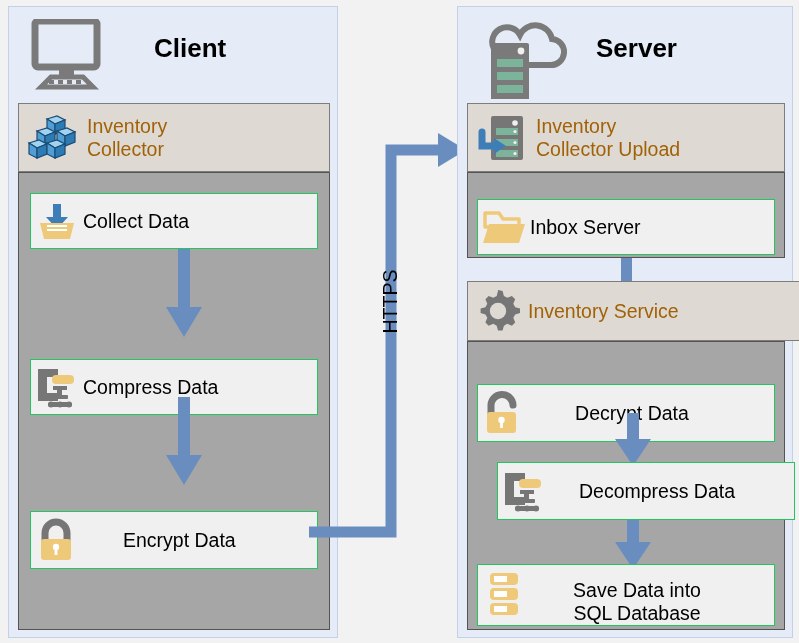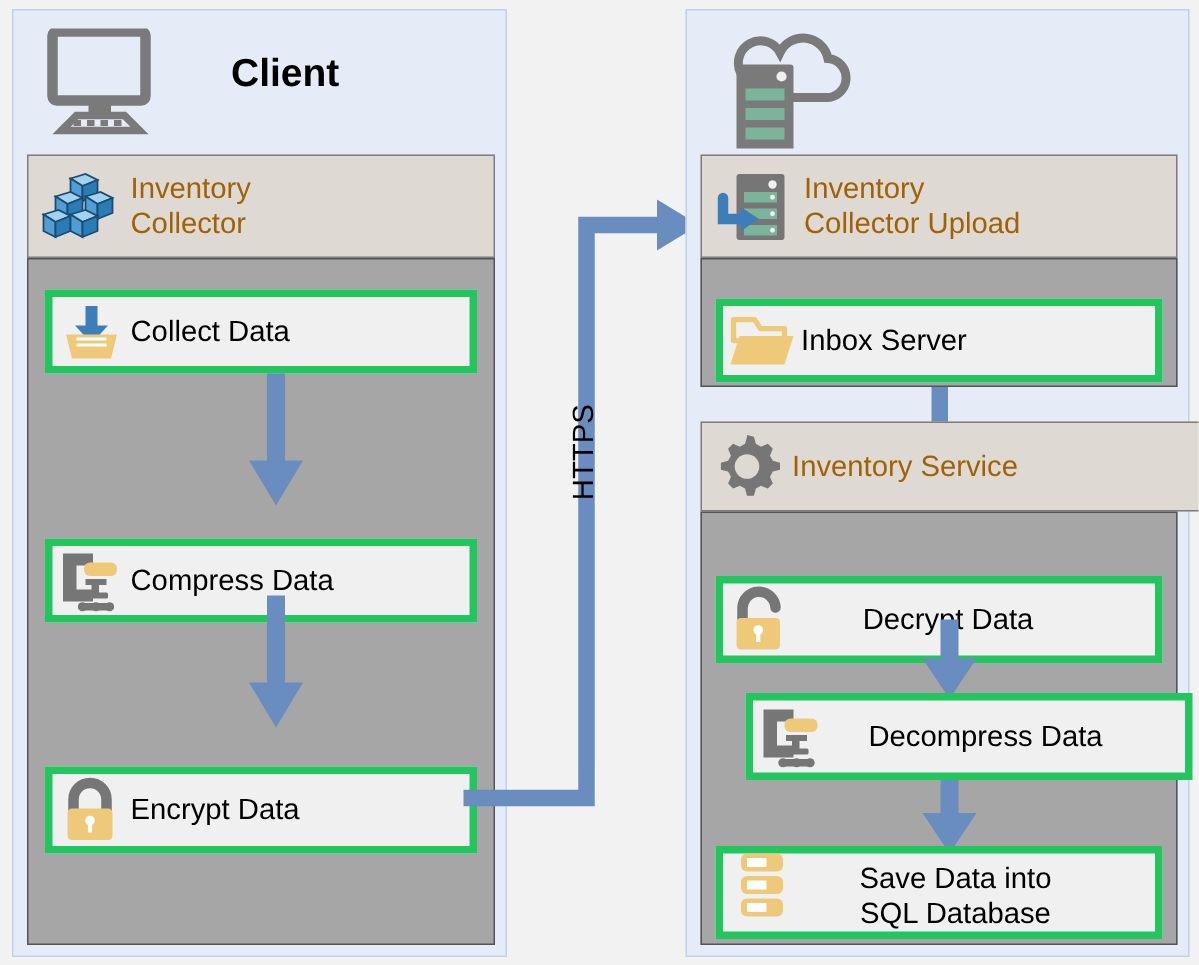"Server" div.panel-title { html: none -> <div>Server</div> }
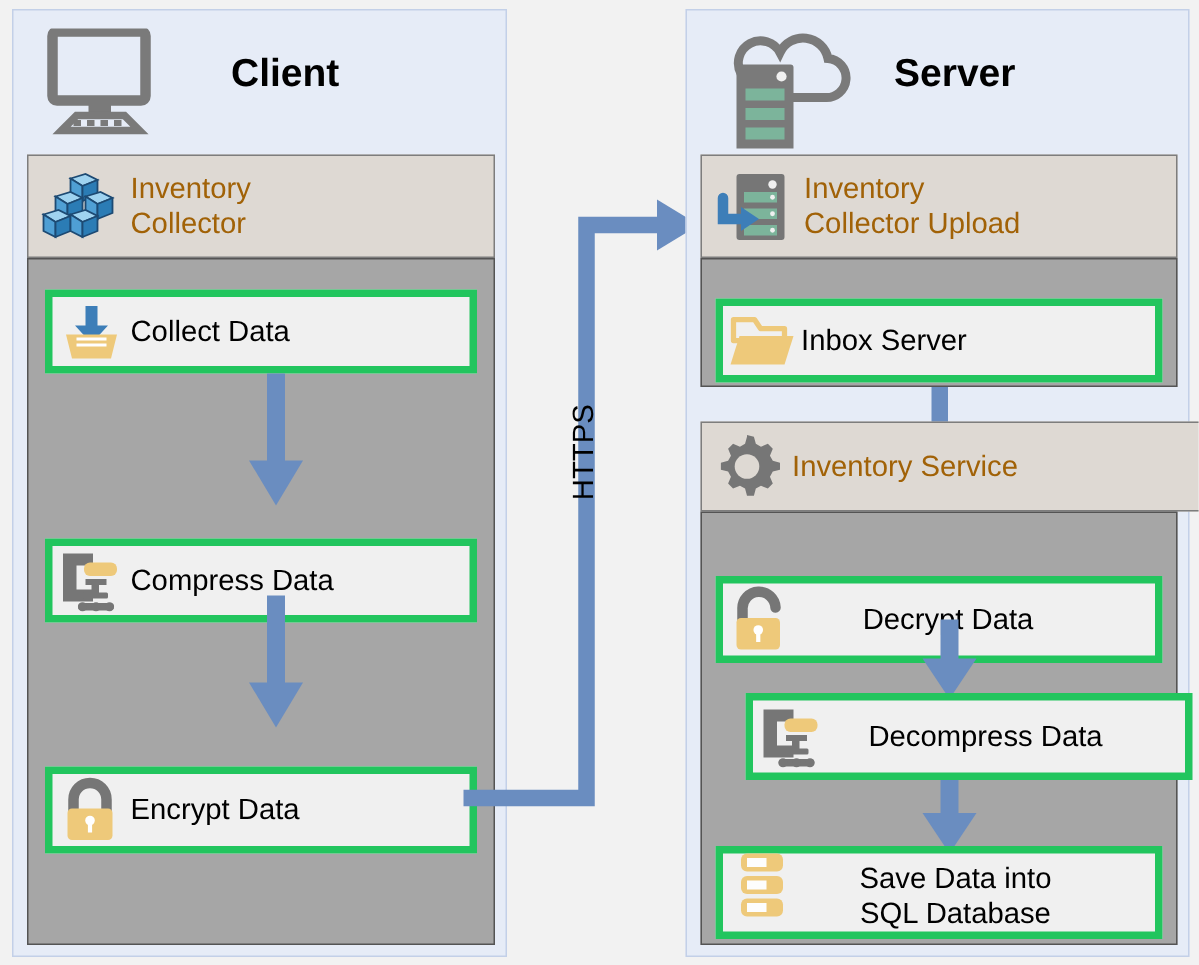"Collect Data" .step { border: 5px solid #22c55e -> 1px solid #22c55e }
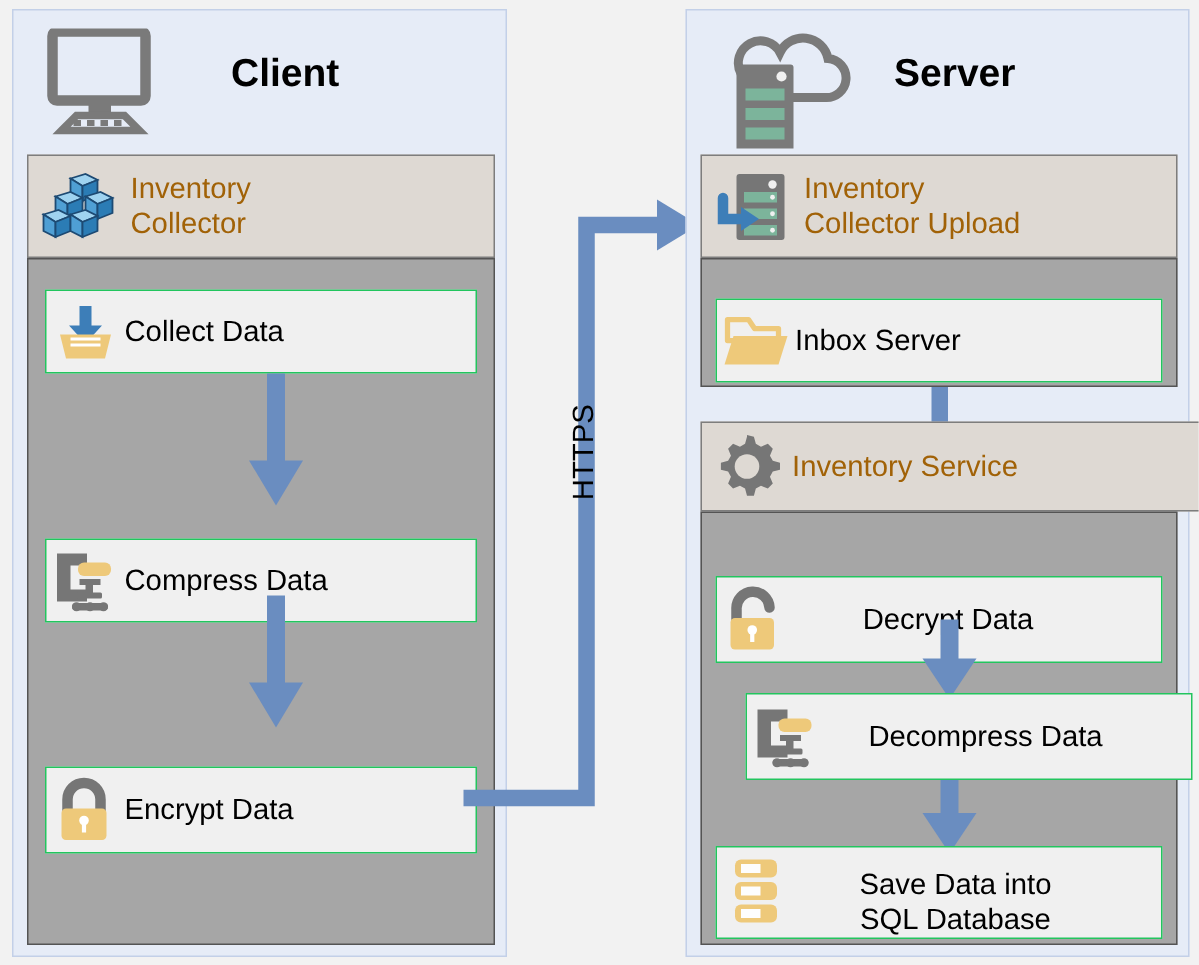"Encrypt Data" div.step { gap: none -> 40px }
